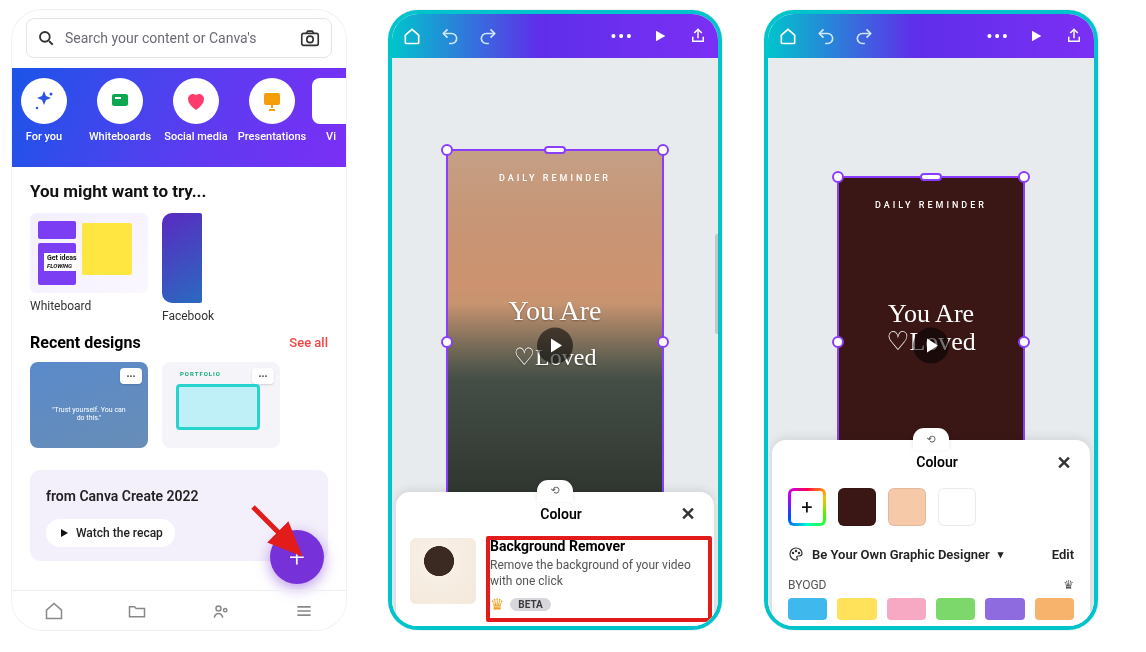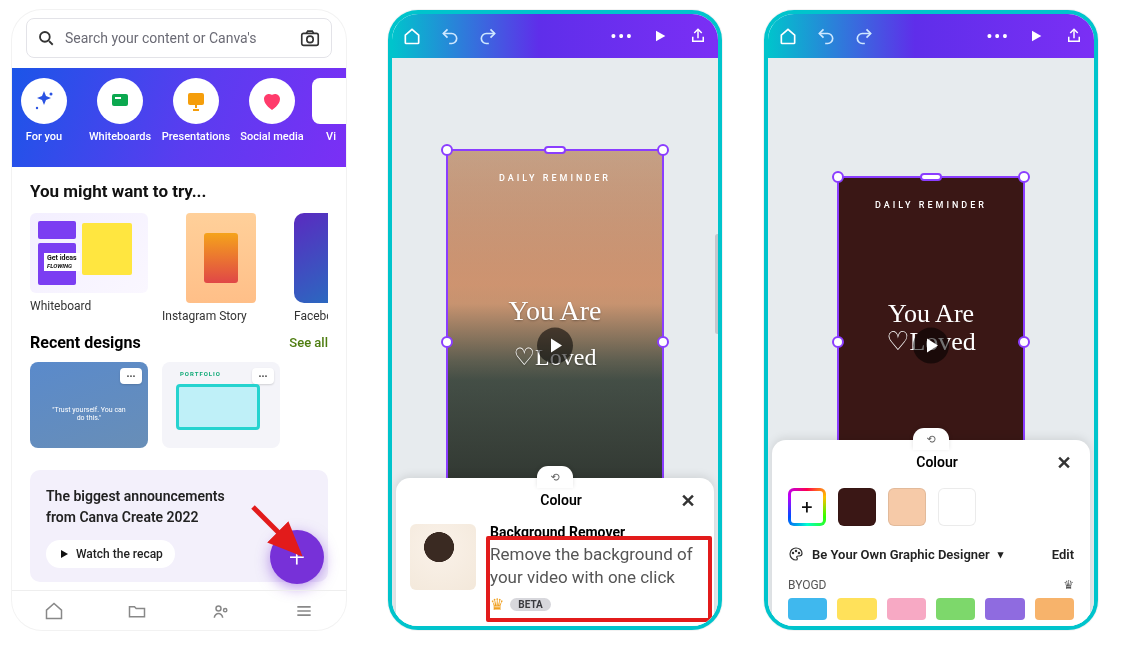"Presentations" div.cat { order: before "Social media" -> after "Social media" }
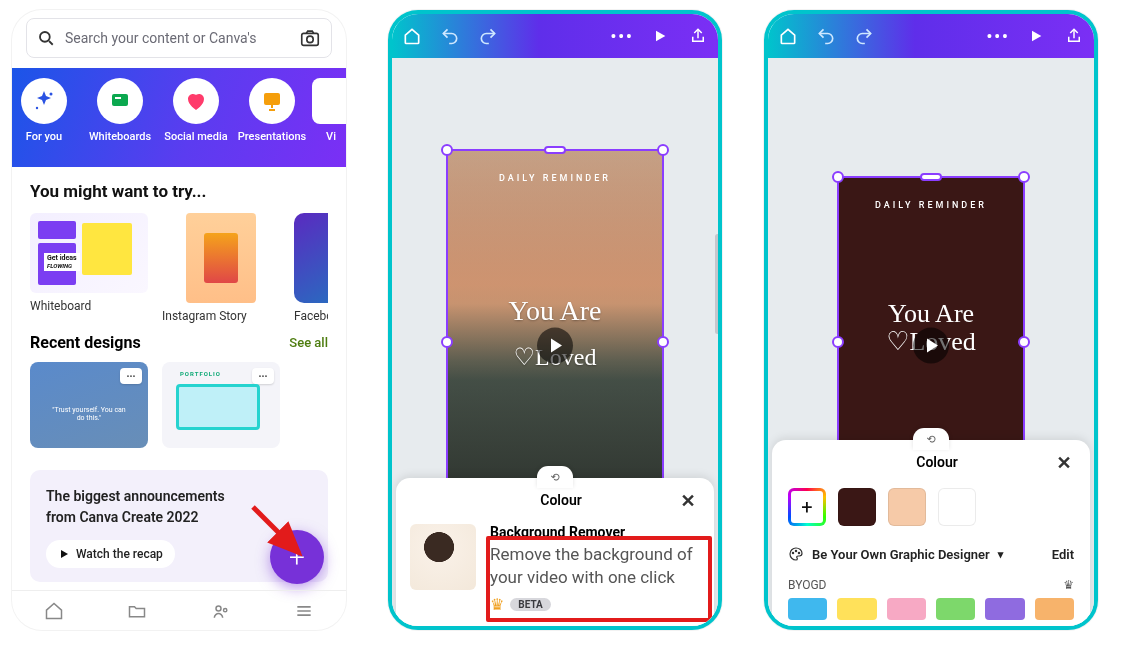"Instagram Story" div.s1-item { html: <div> <div> <div> <div></div> </div> </div> <div>Instagram Story</div> </div> -> none }
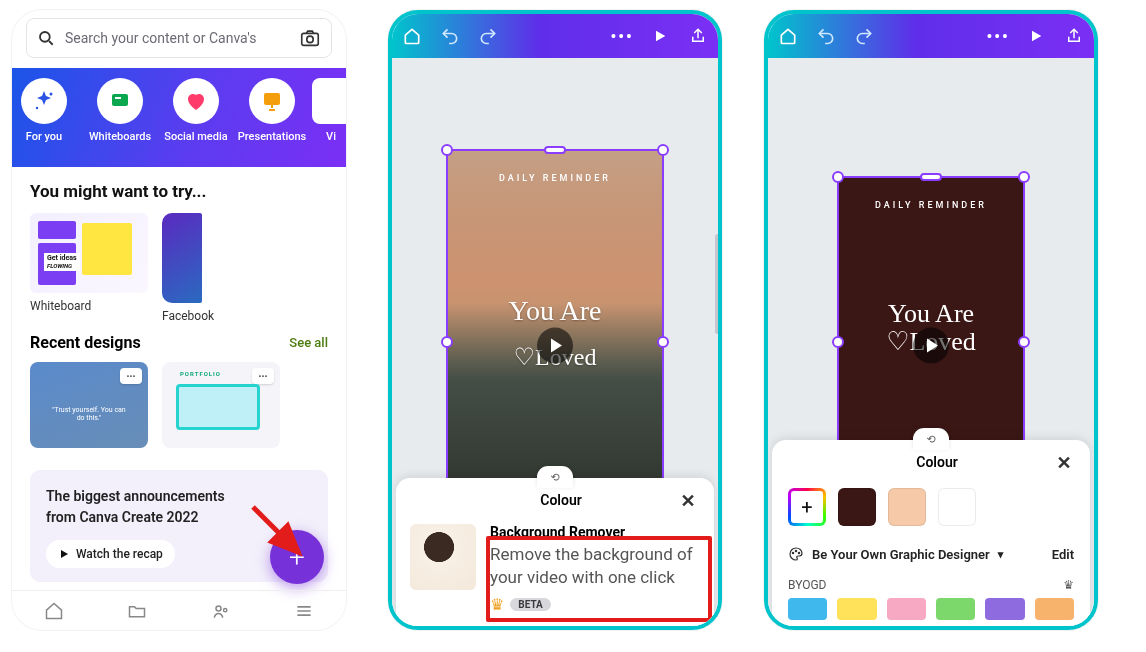"See all" .s1-recent-head .seeall { color: #4d7c0f -> #ef4444 }
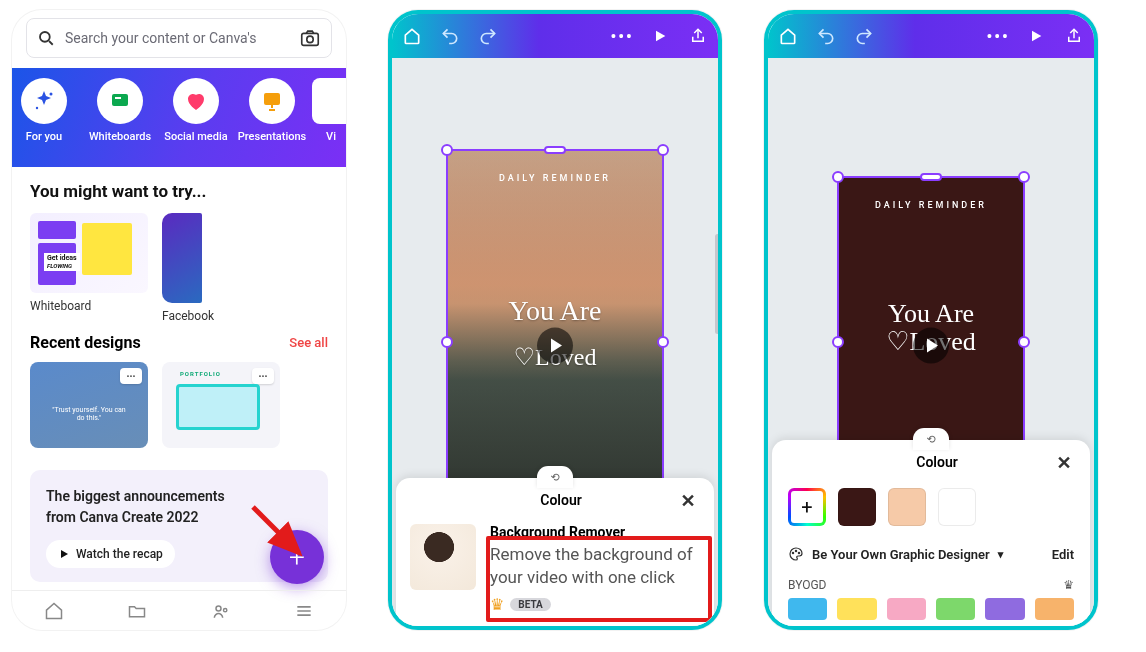"The biggest announcements" div { html: <div>The biggest announcements</div> -> none }
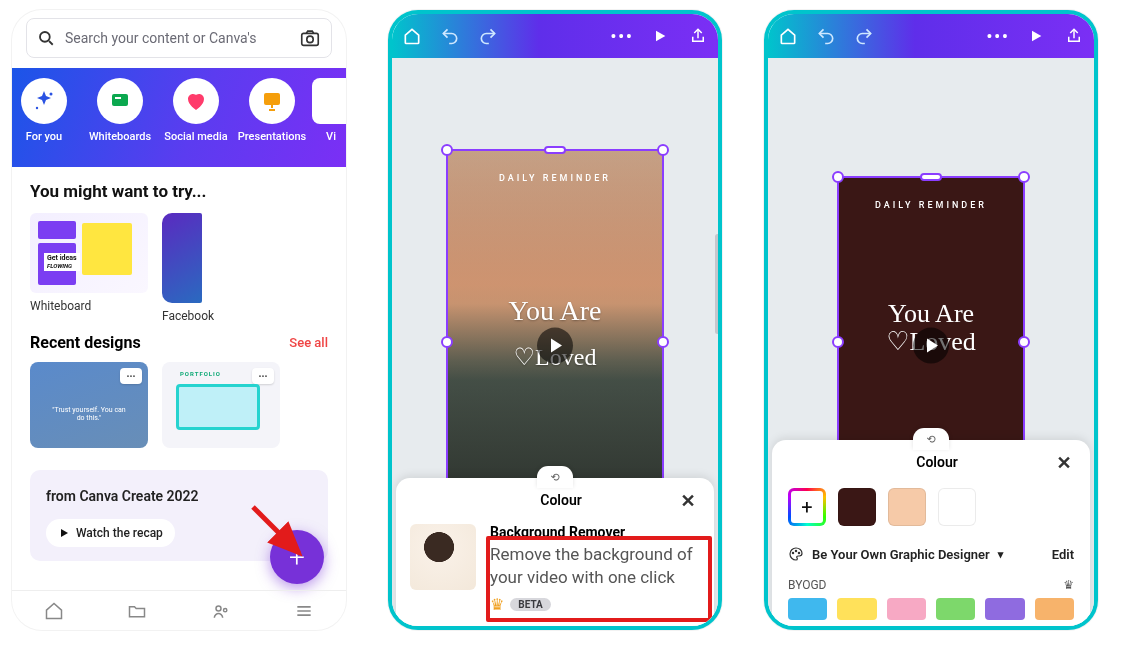"Remove the background of your" .effect-txt .desc { font-size: 17px -> 12px }
